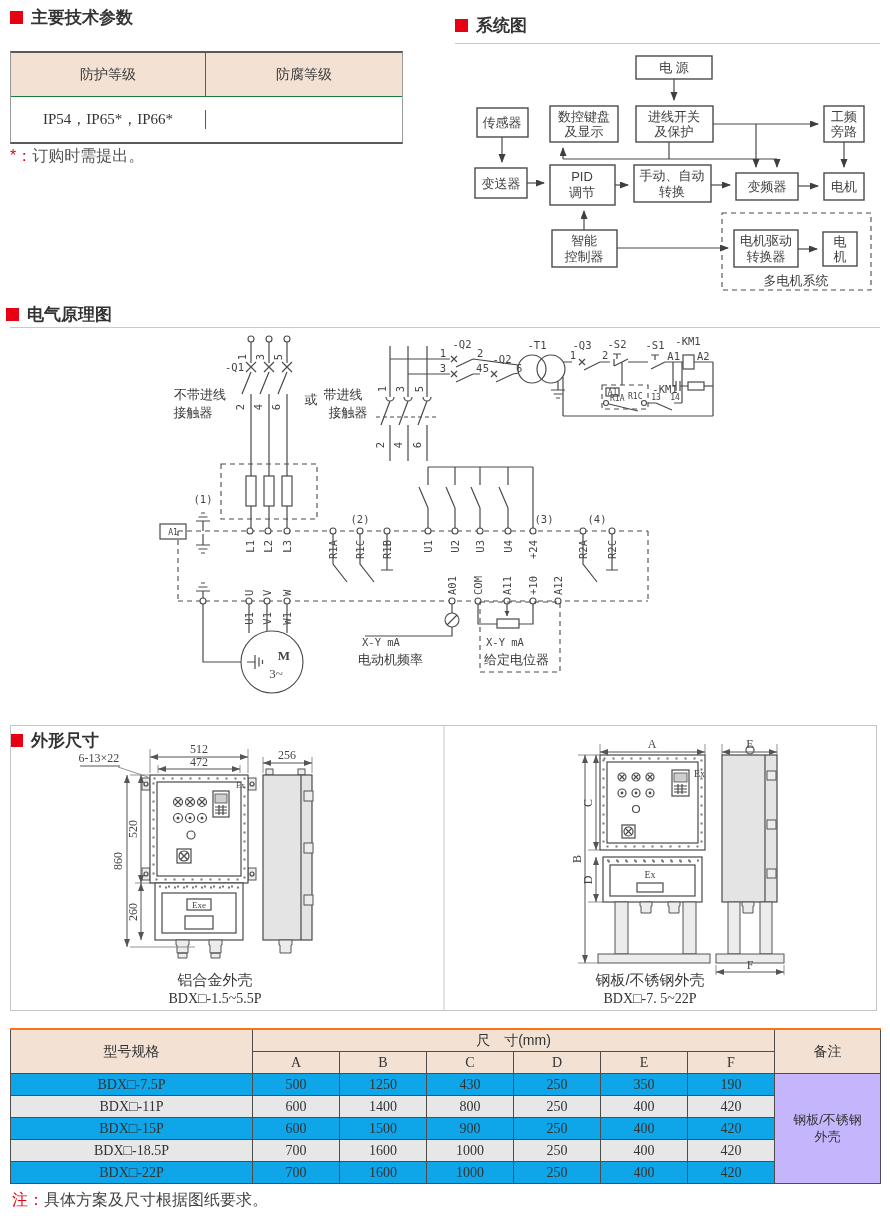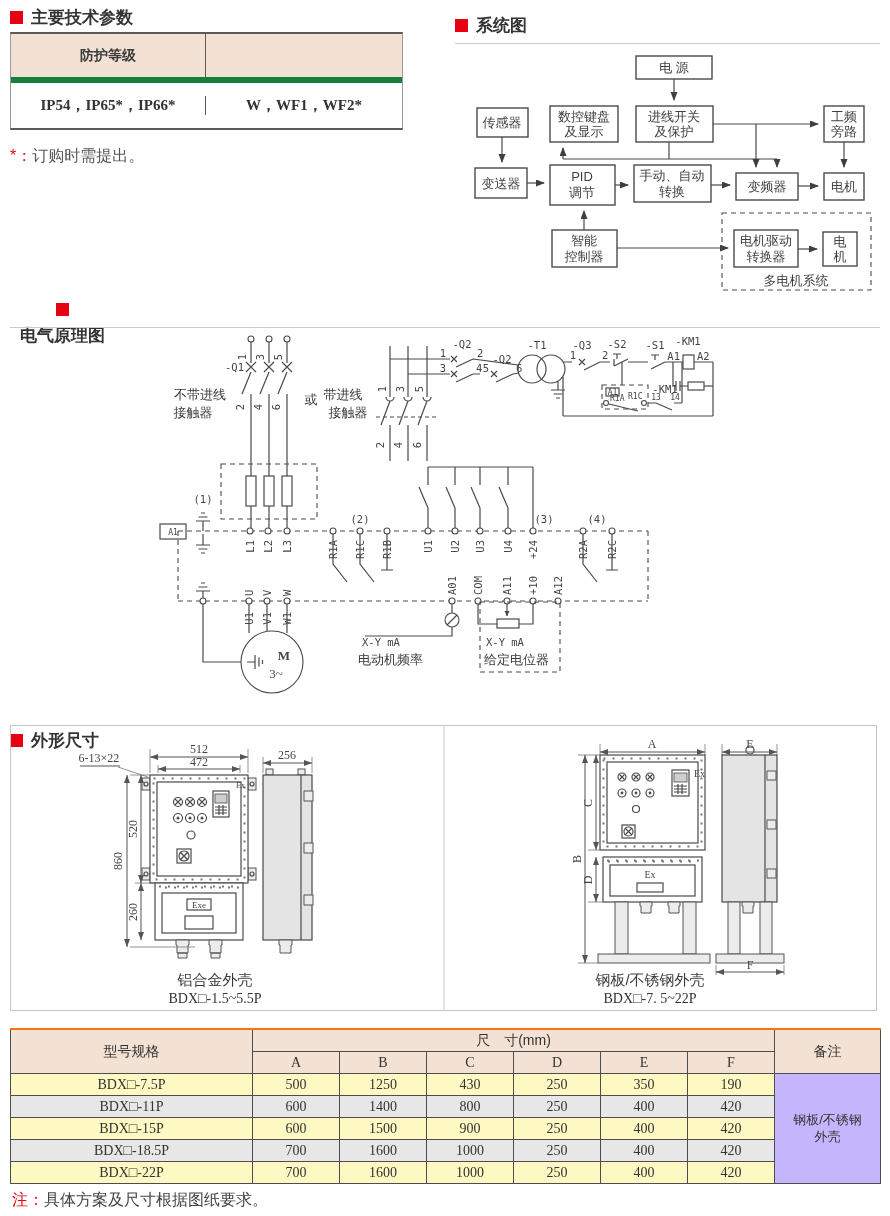"防护等级" .ptable { font-weight: bold -> none; top: 32px -> 51px }
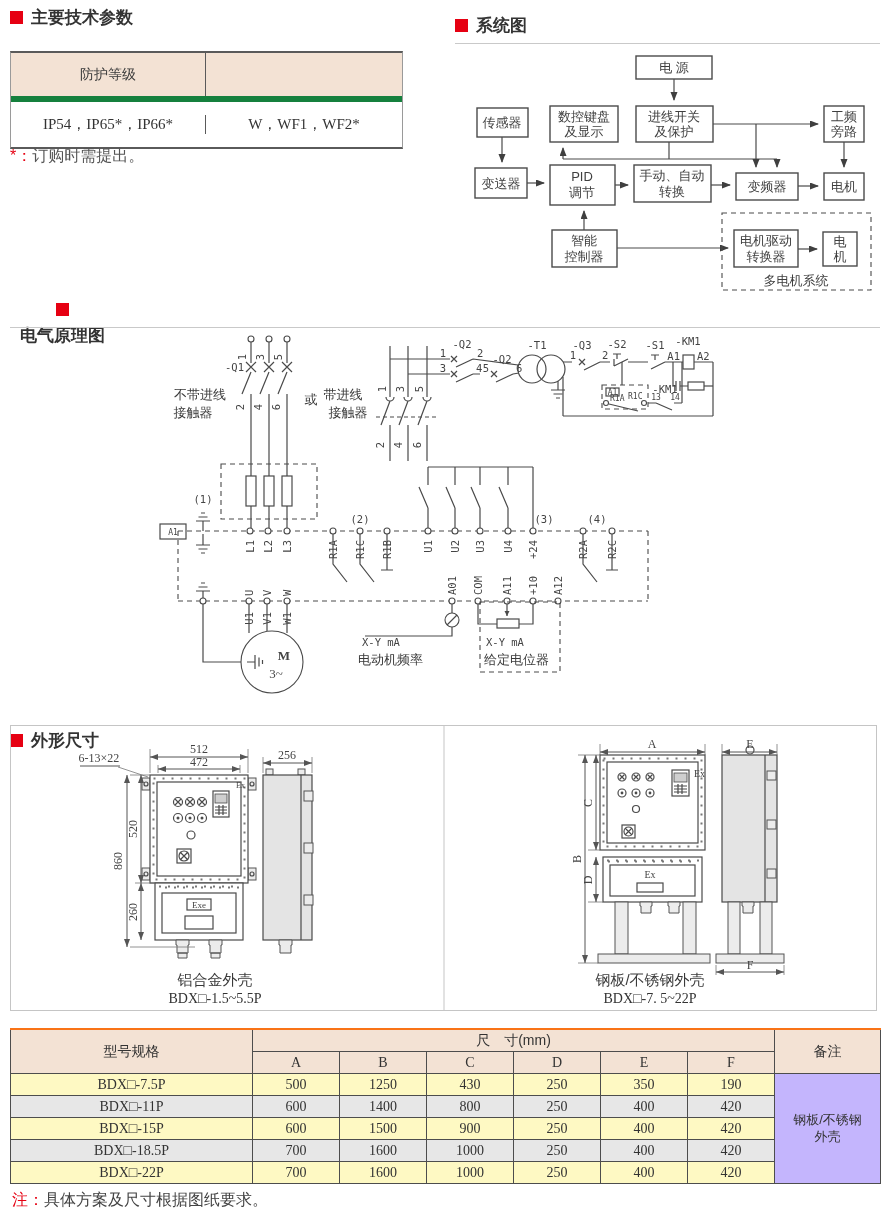"防腐等级" div.c2 { html: none -> <div>防腐等级</div> }
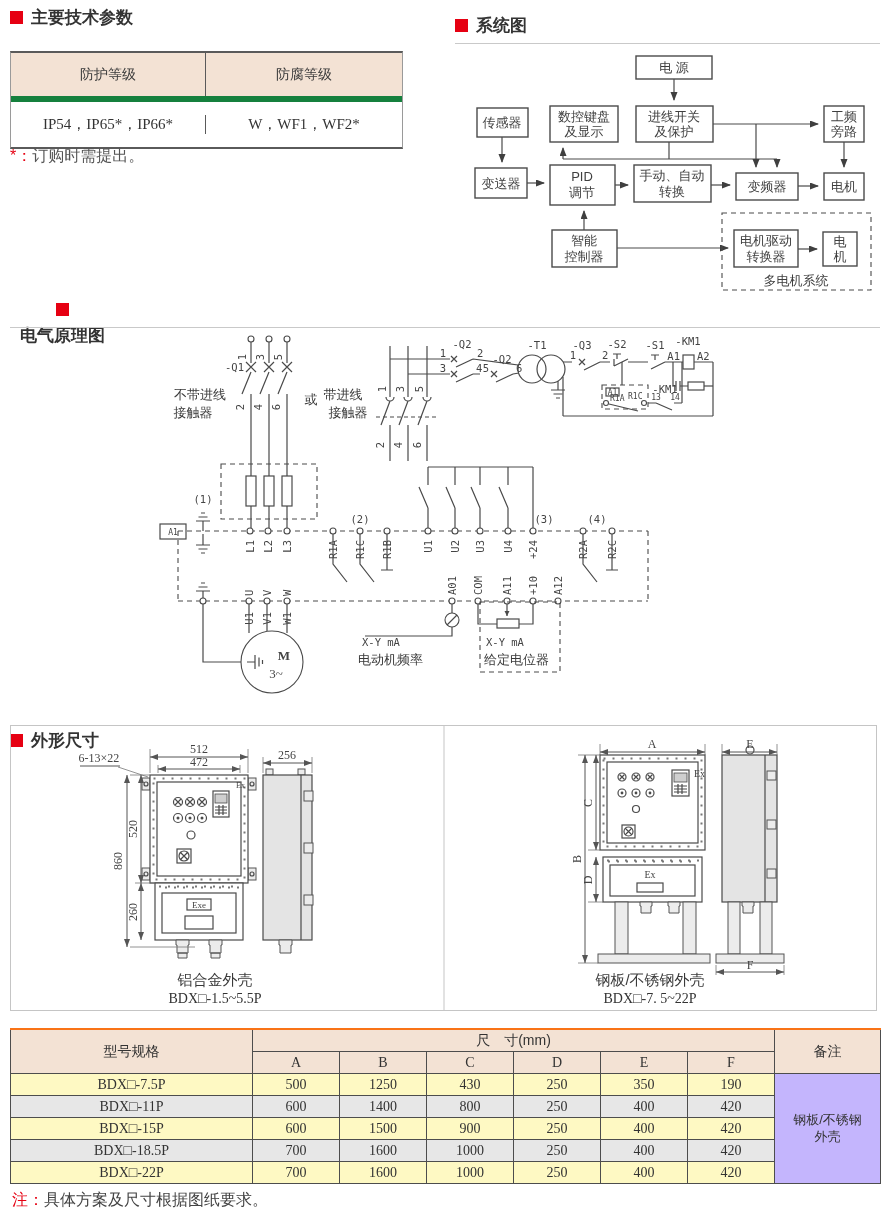"IP54，IP65*，IP66*" .ptable .r2 { border-top: 6px solid #15803d -> 1px solid #15803d }
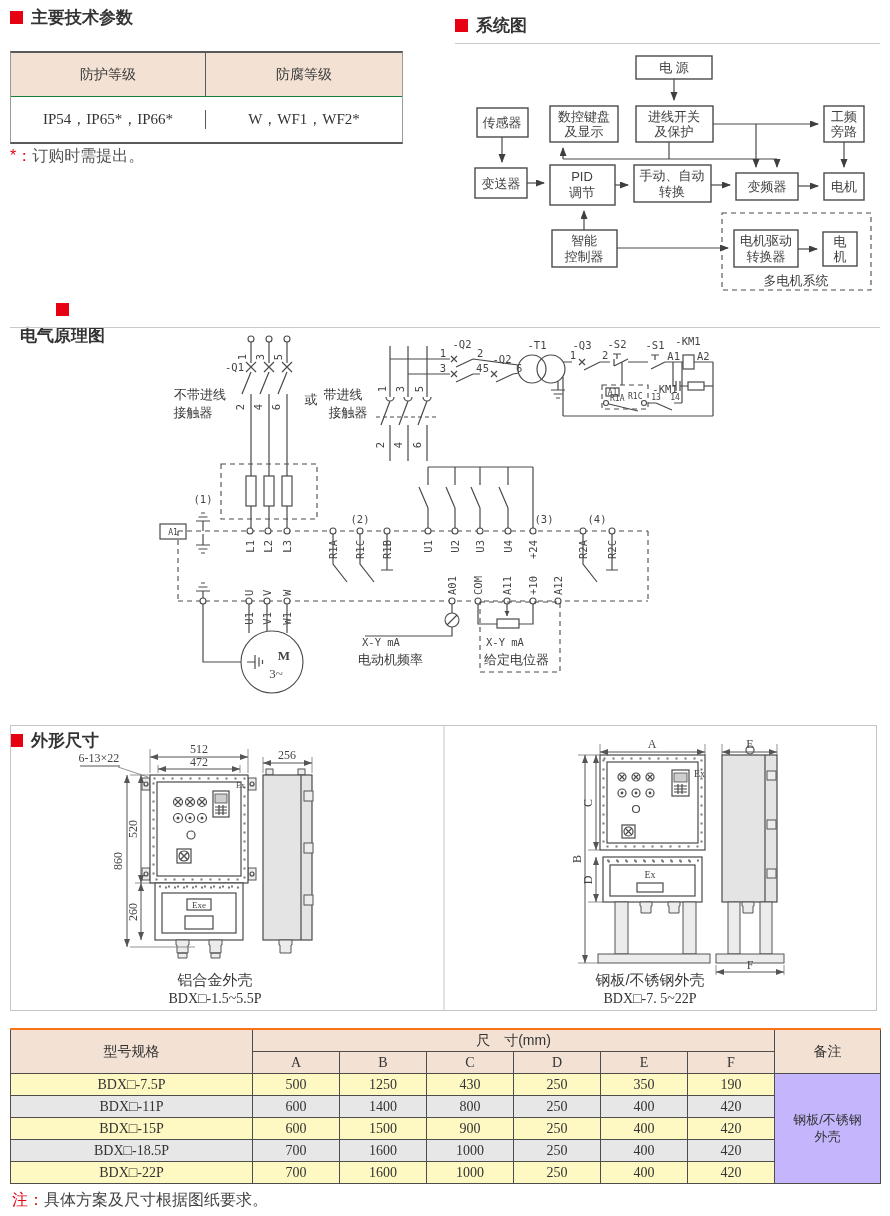"W，WF1，WF2*" div.c2 { html: <div>W，WF1，WF2*</div> -> none }
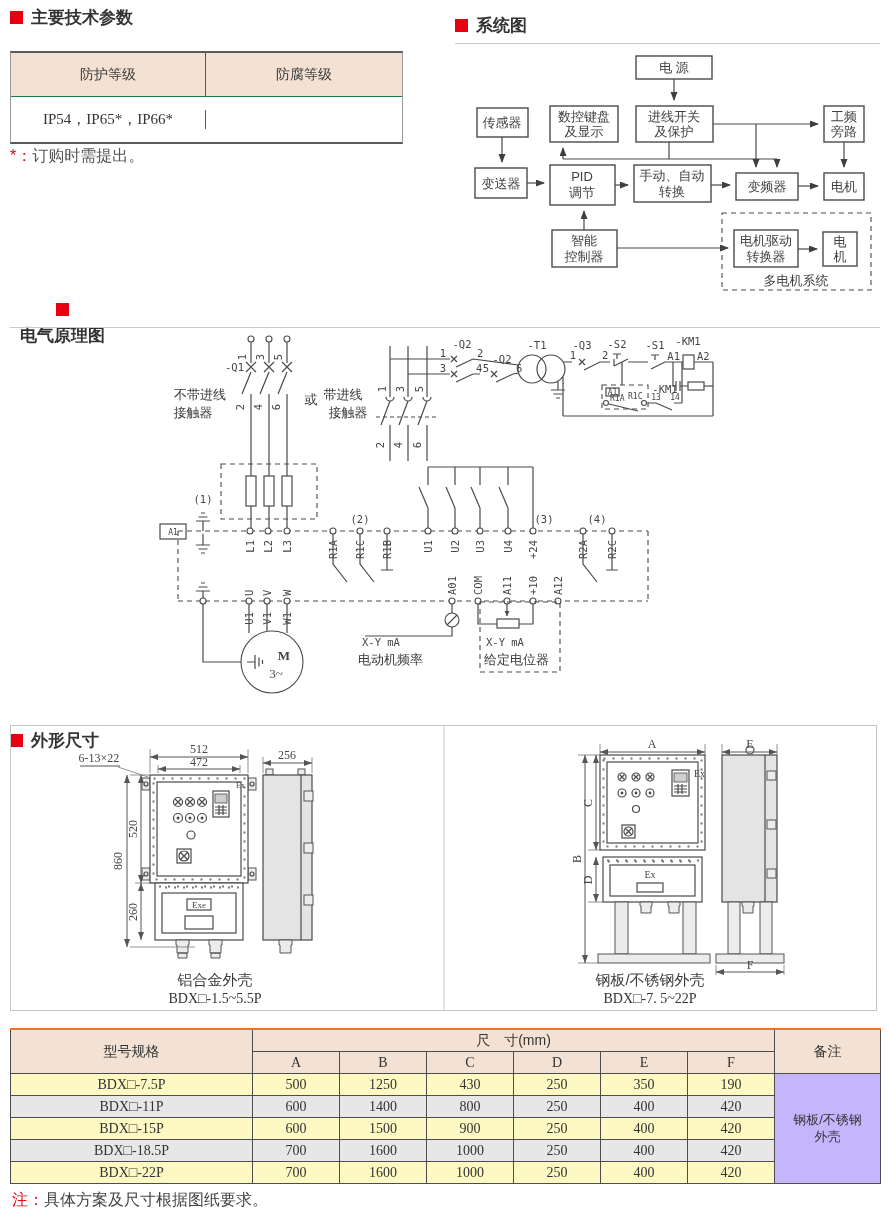"电气原理图" div.sec { flex-direction: column -> none; left: 20px -> 6px }
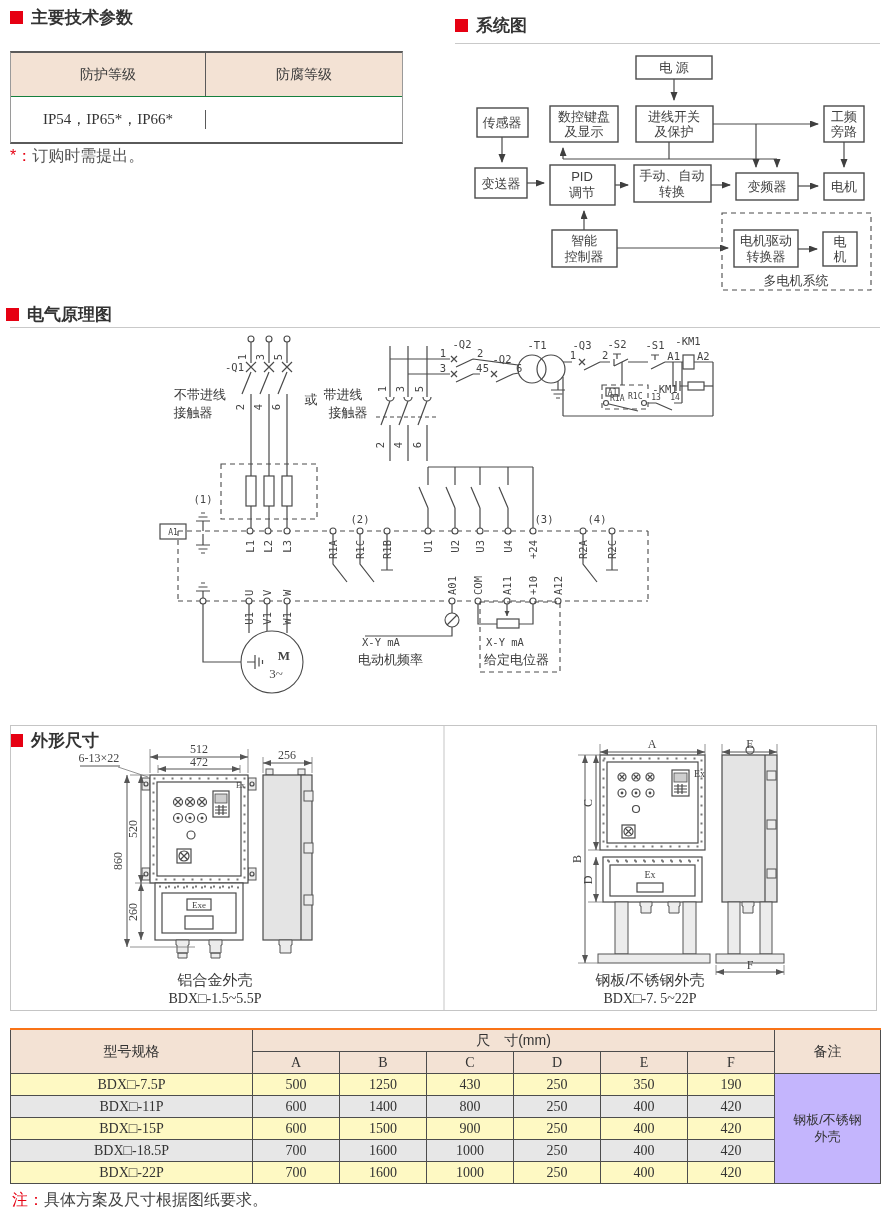"BDX□-7.5P" table.szt td { background: #fef9c3 -> #0ea5e9 }
